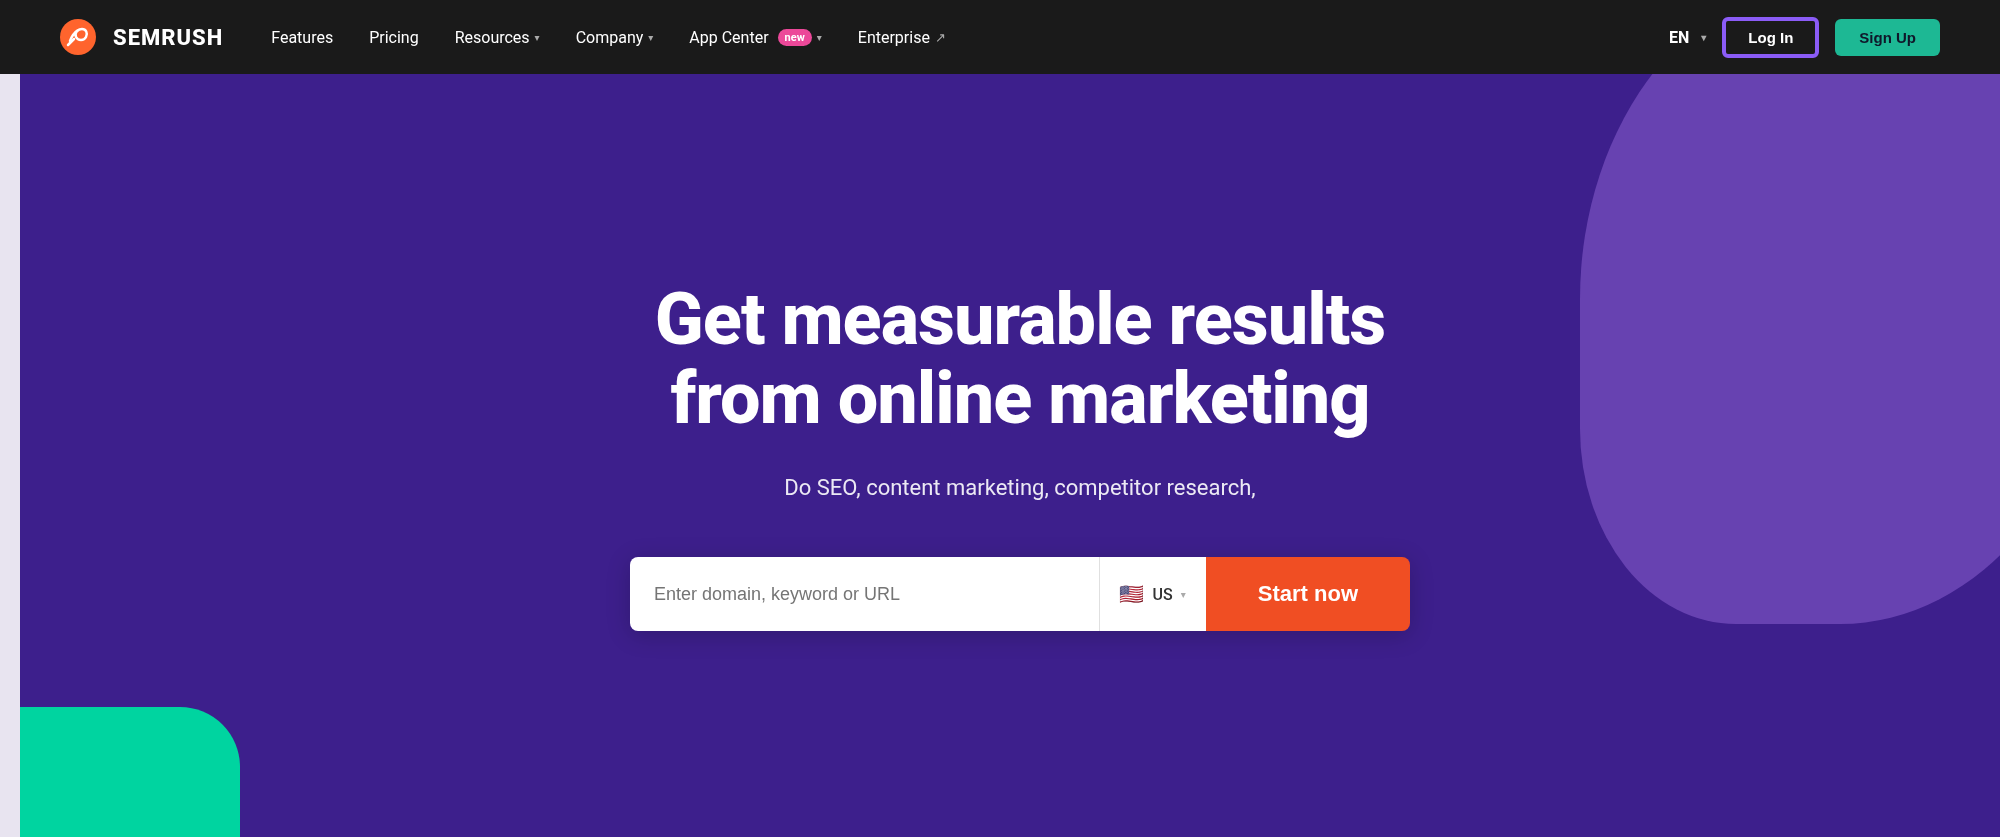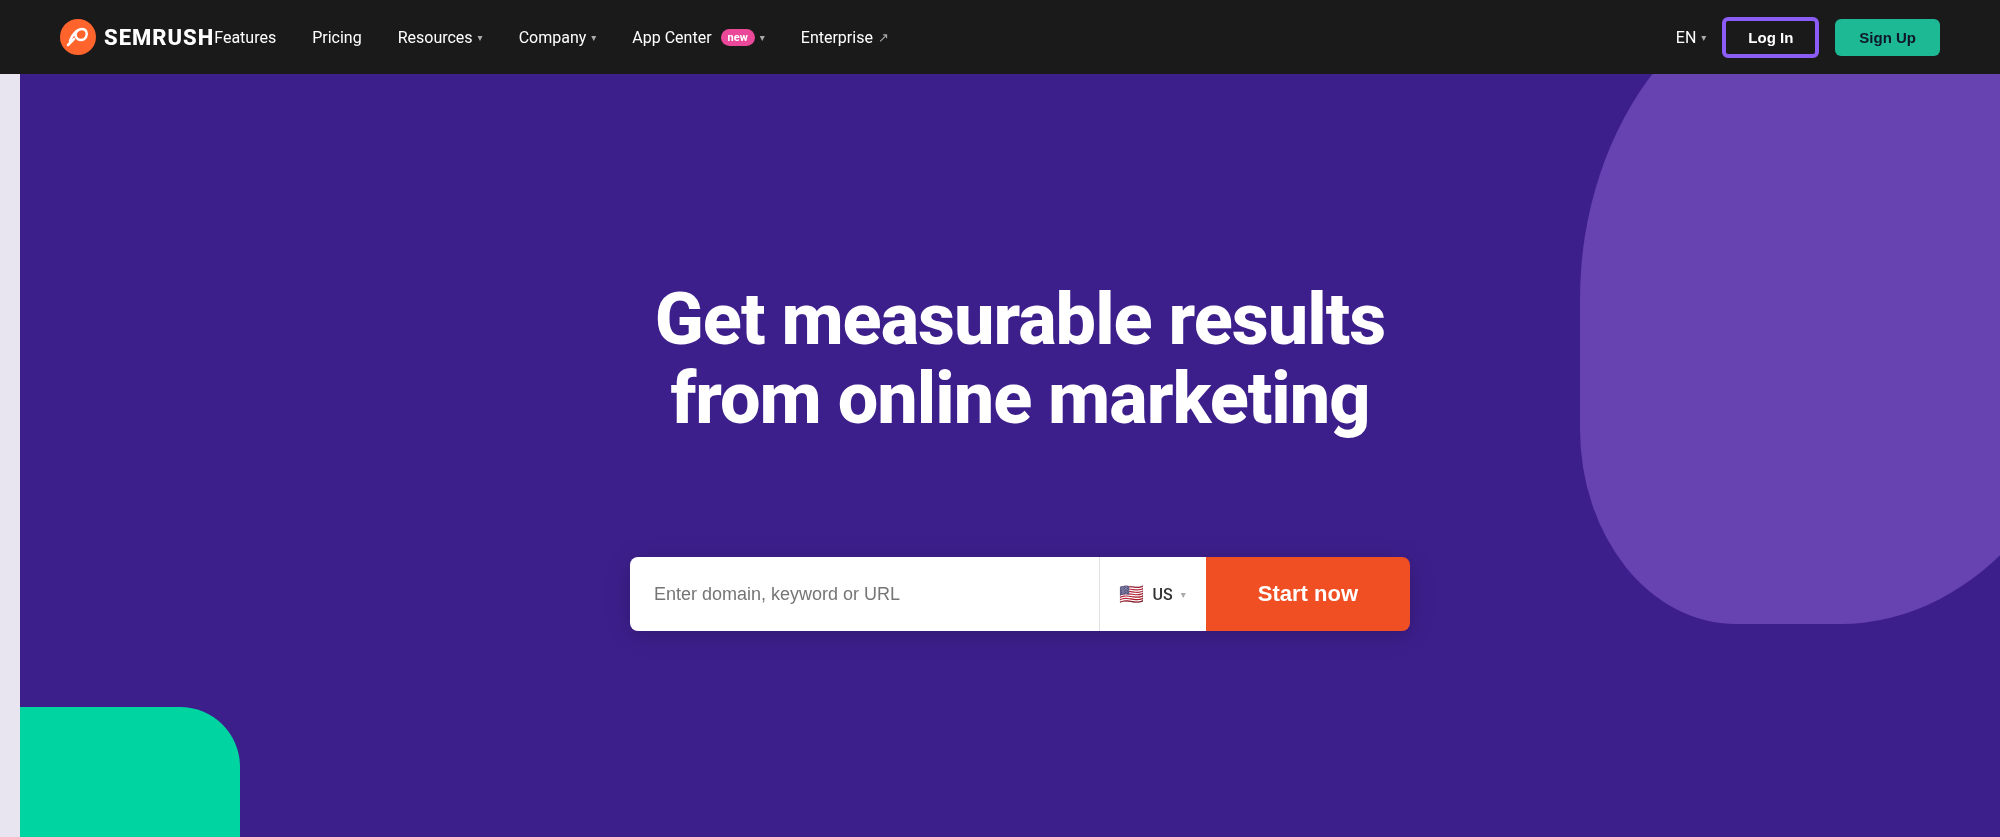"SEMRUSH" .navbar-logo { gap: 8px -> 17px; margin-right: none -> 48px }
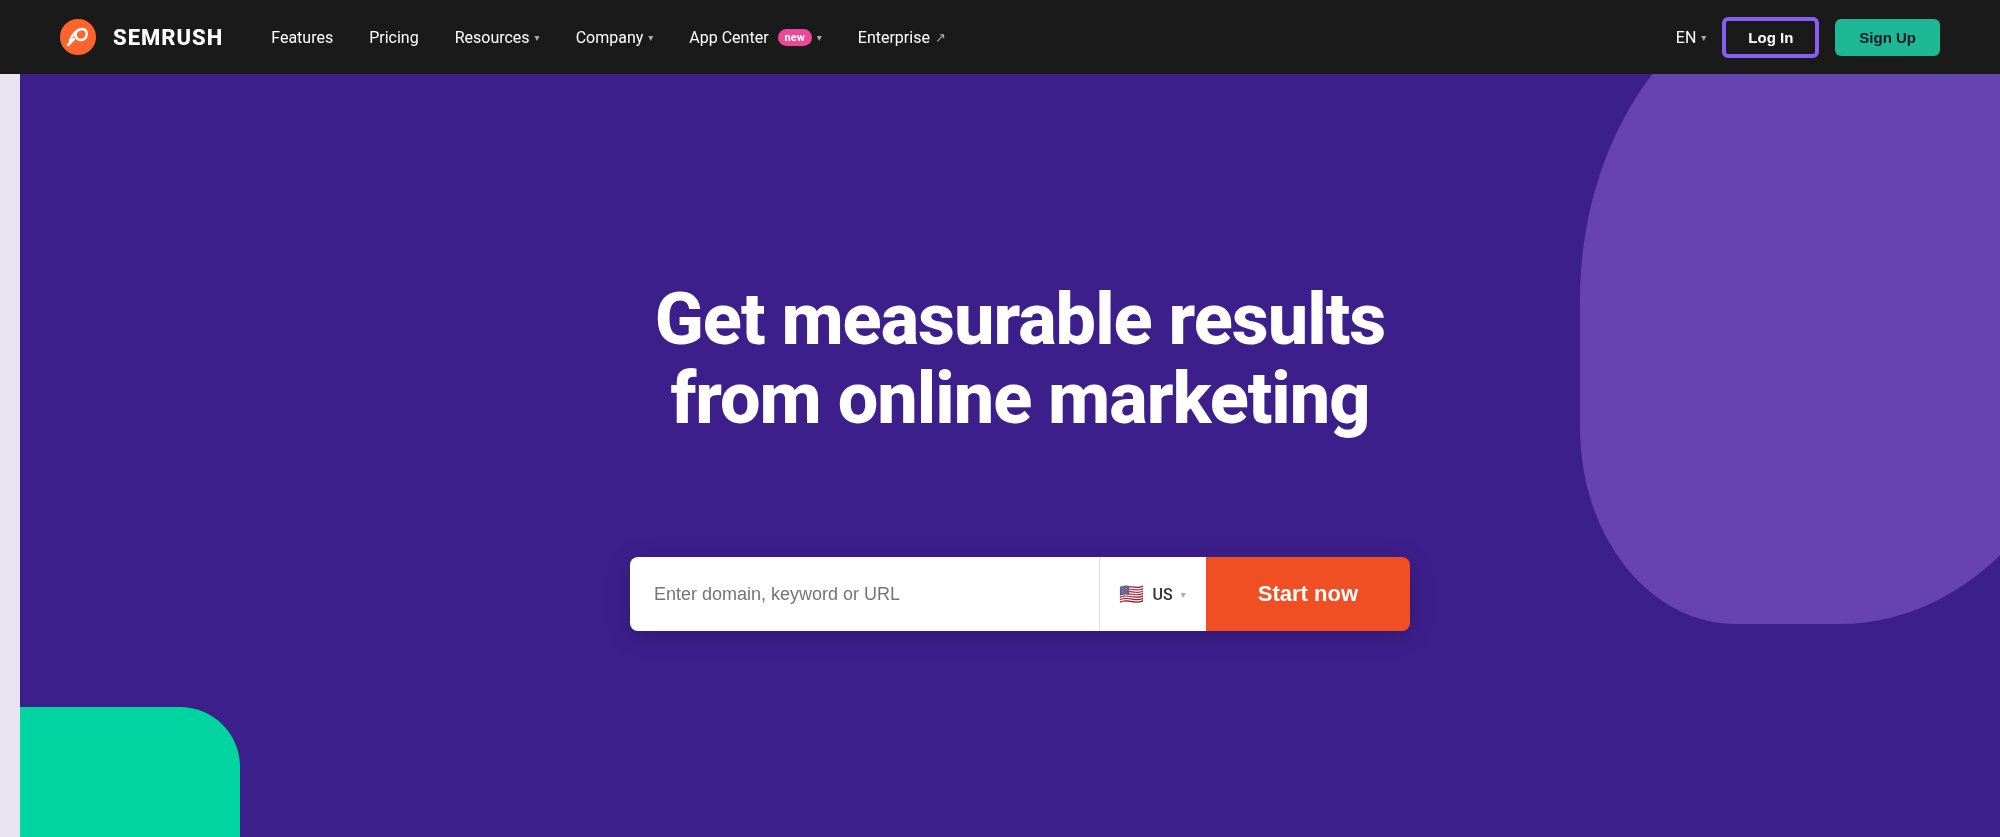"EN" .lang-selector { font-weight: none -> bold; gap: 5px -> 12px }
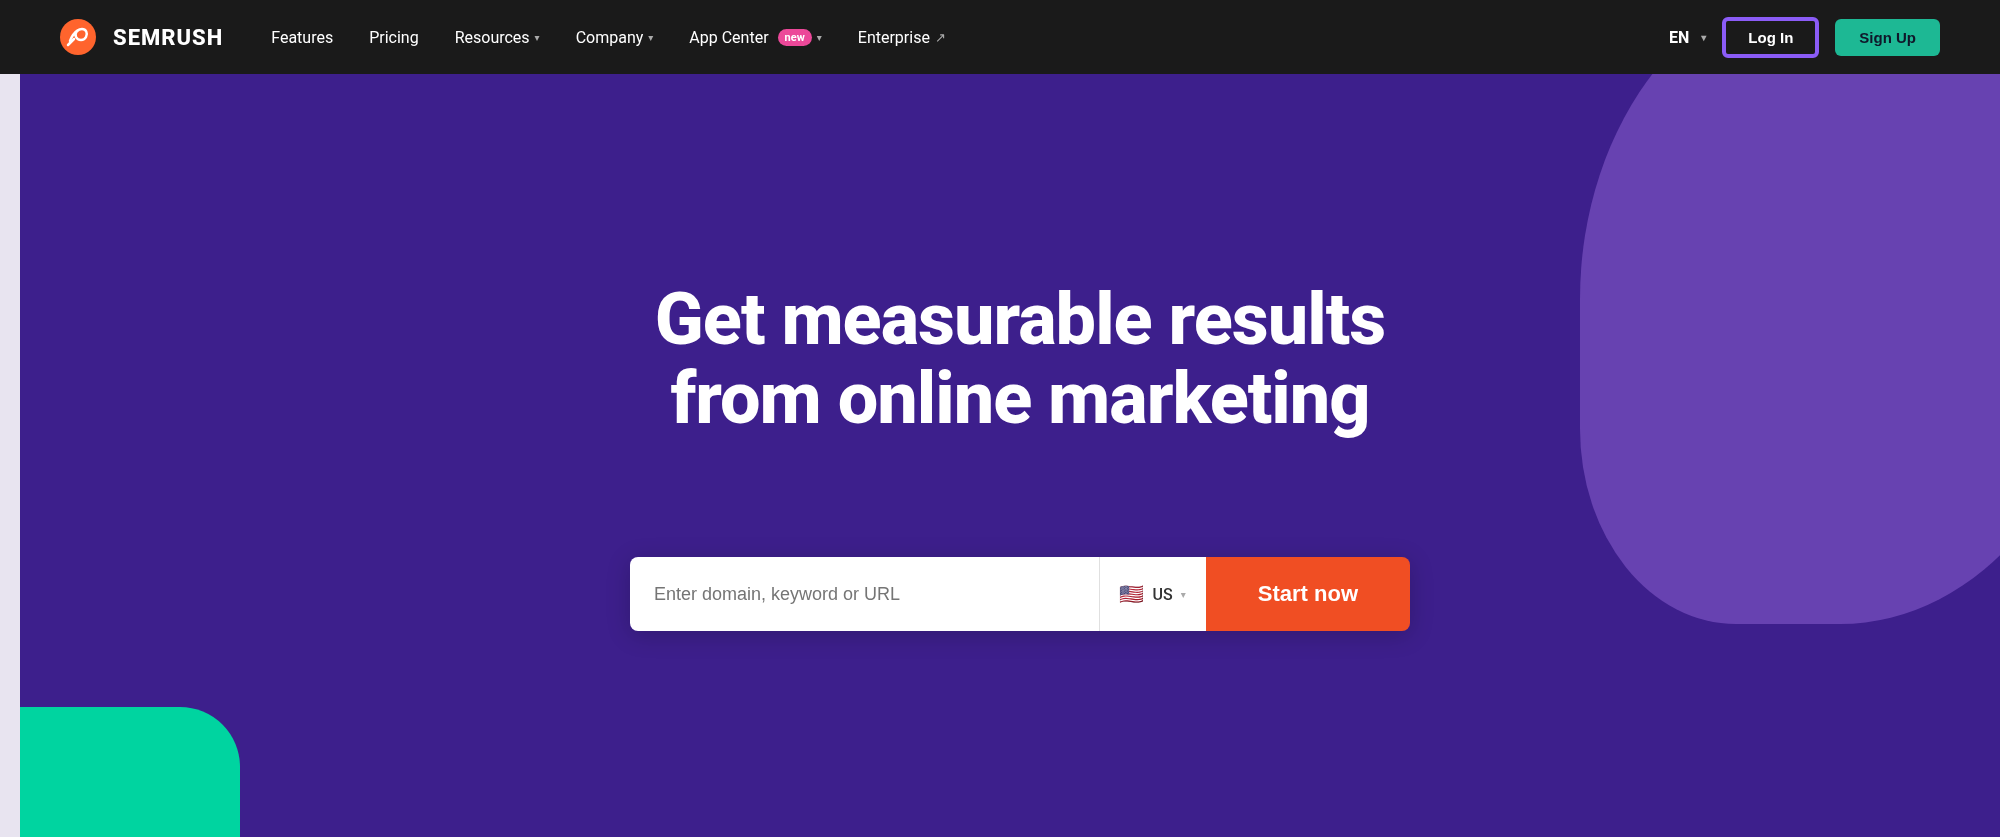"Do SEO, content marketing, competitor" span { html: none -> <span>Do SEO, content marketing, competitor research,</span> }
